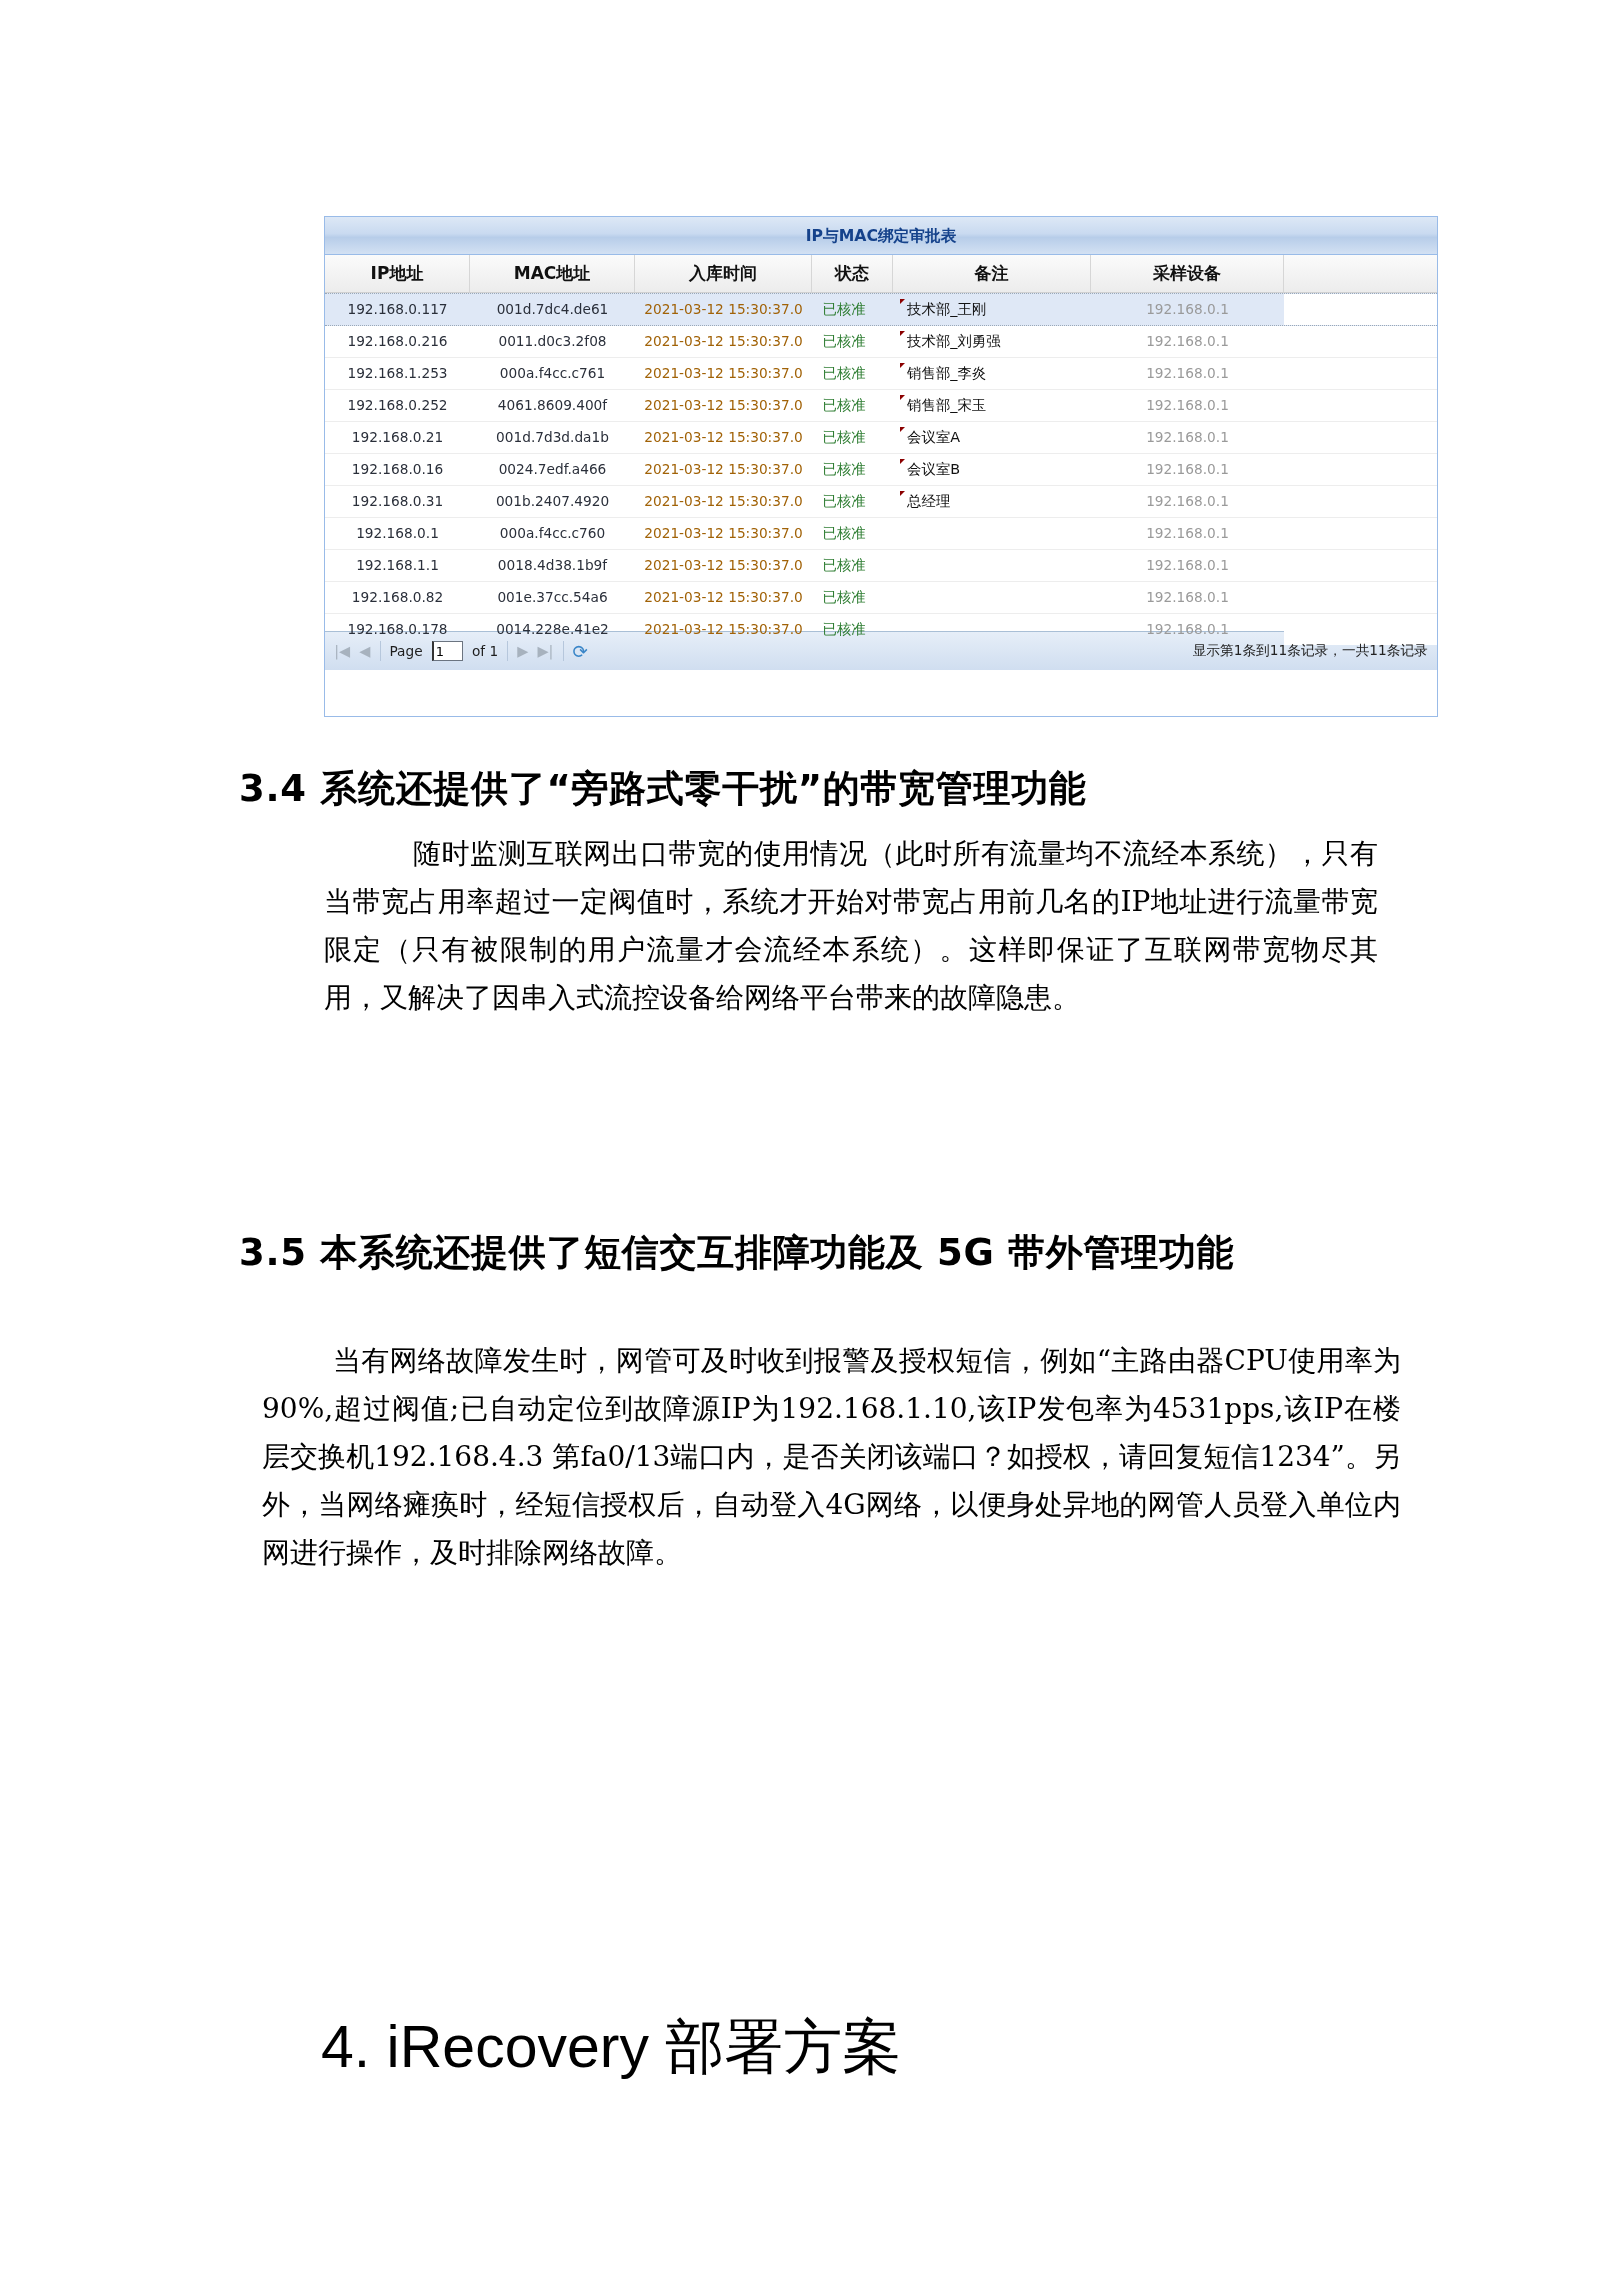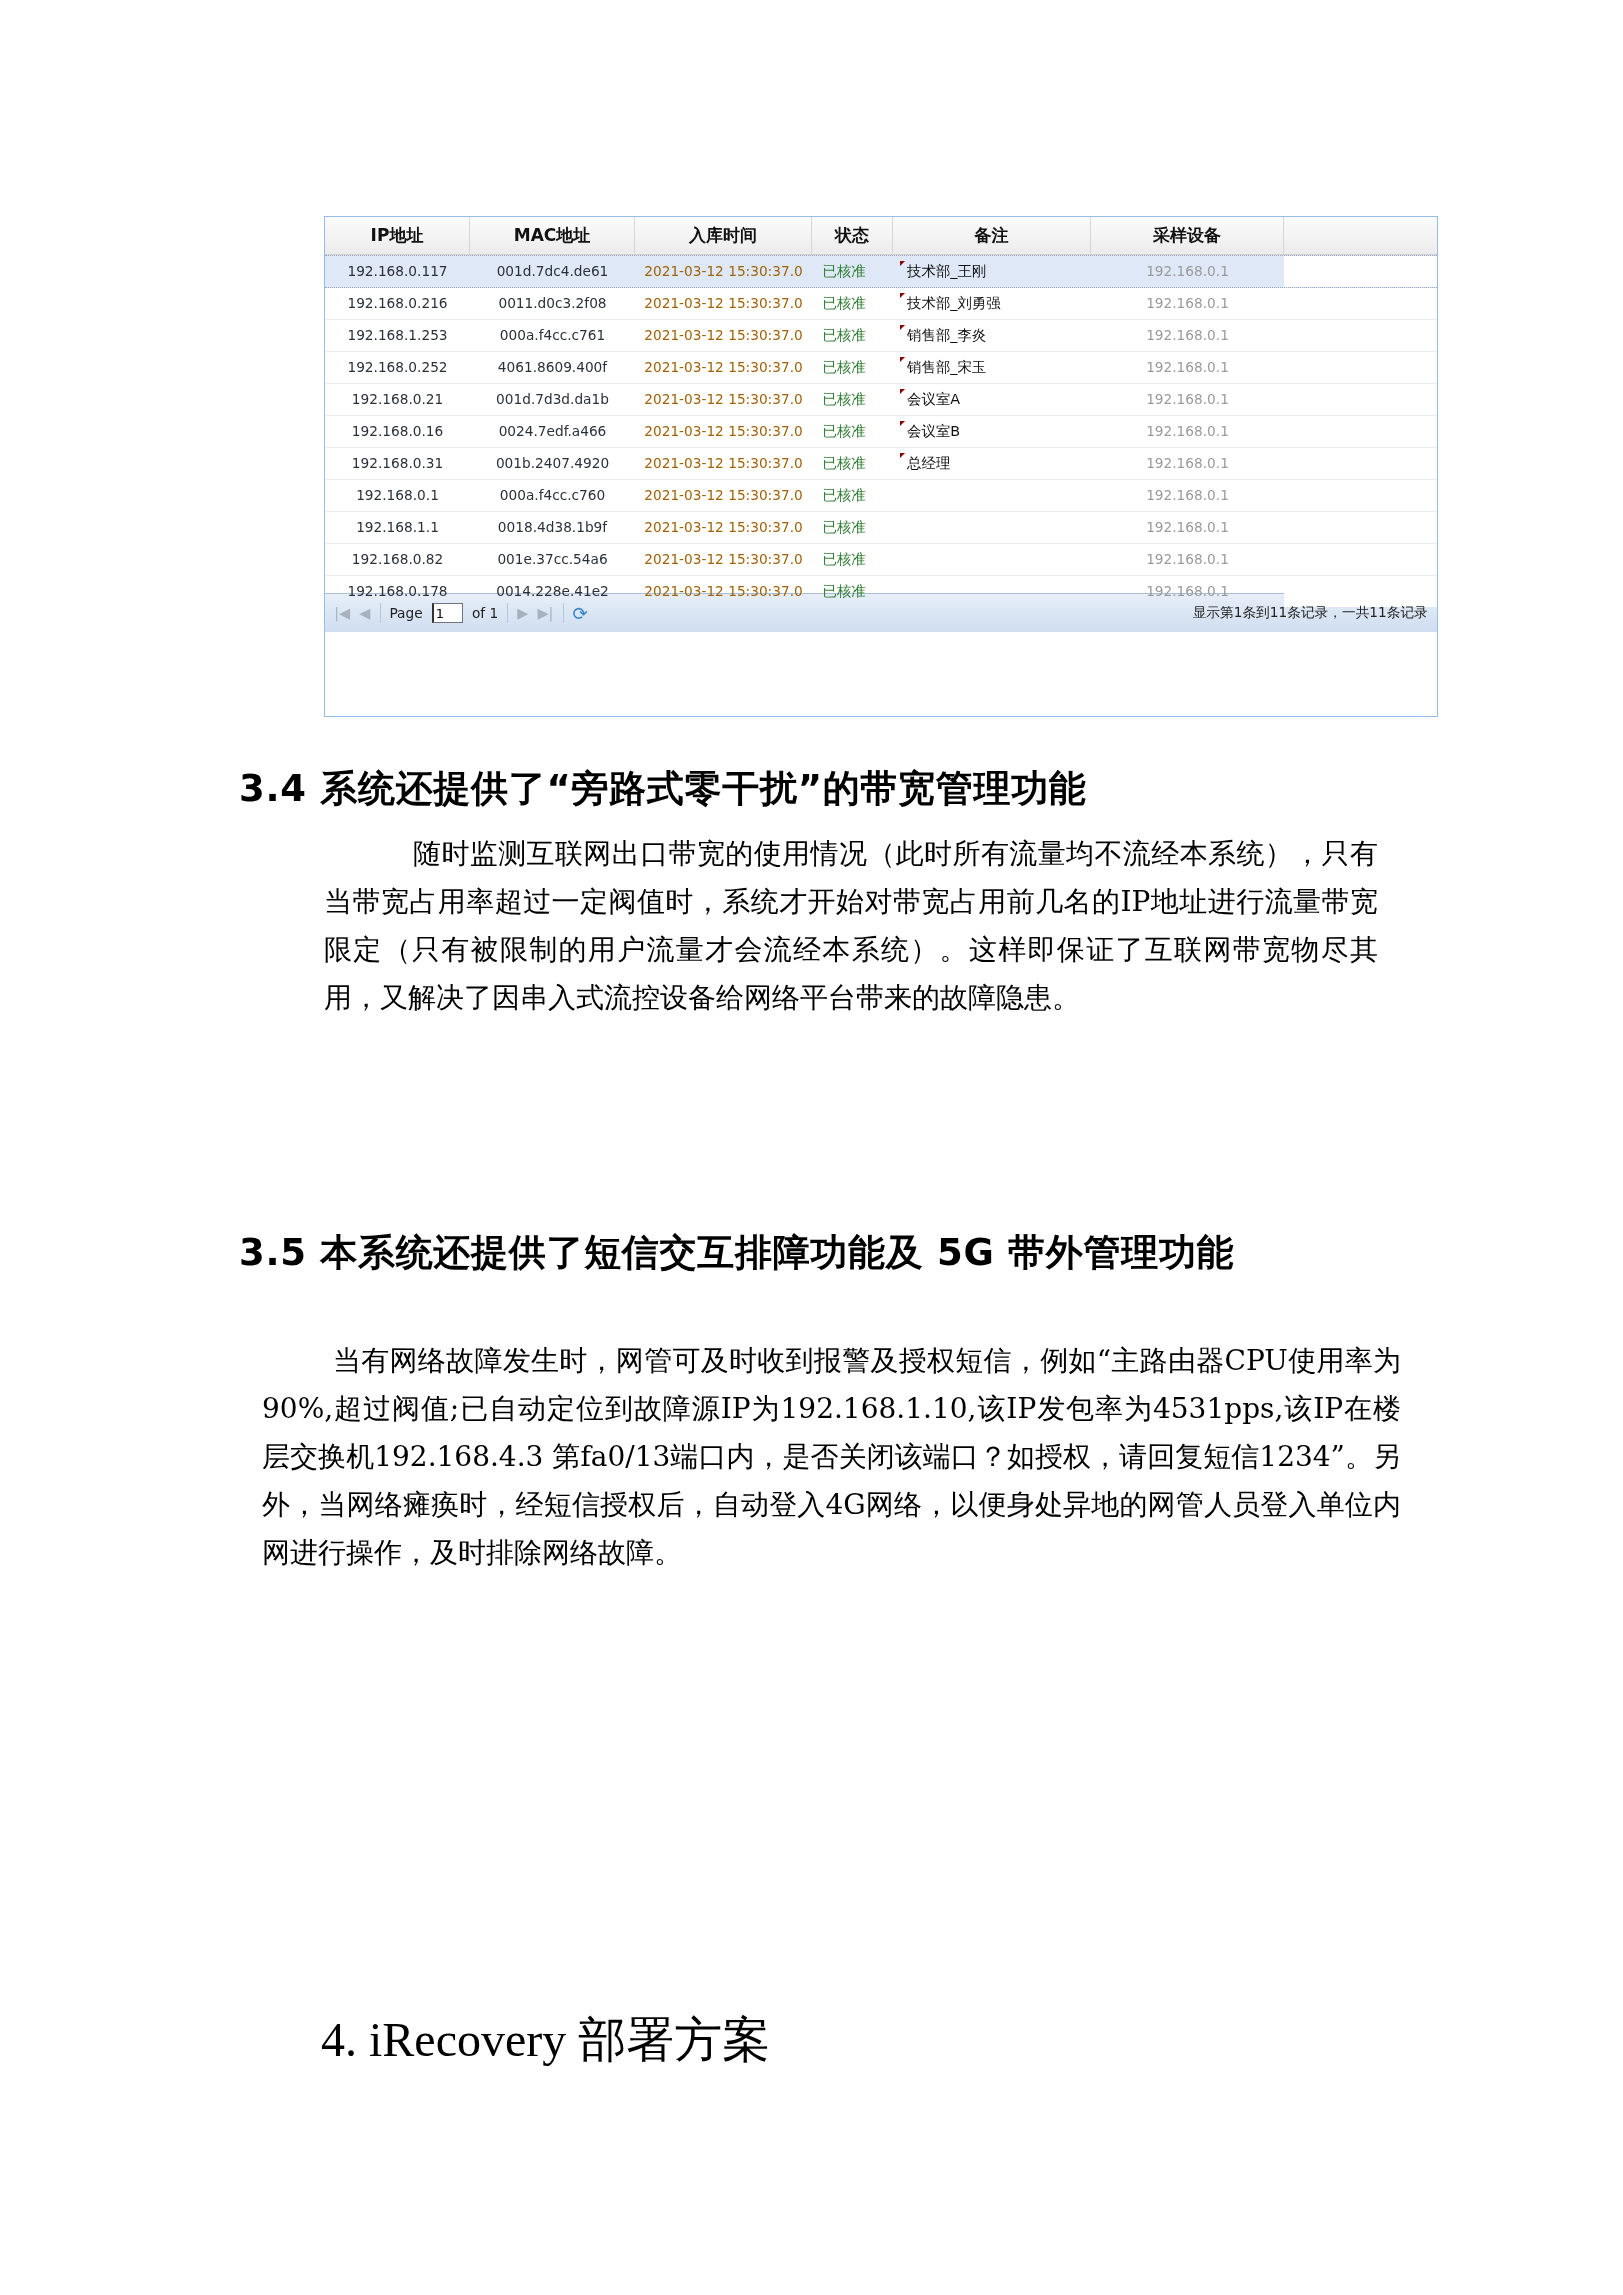"IP与MAC绑定审批表" div.grid-title { html: none -> <div>IP与MAC绑定审批表</div> }
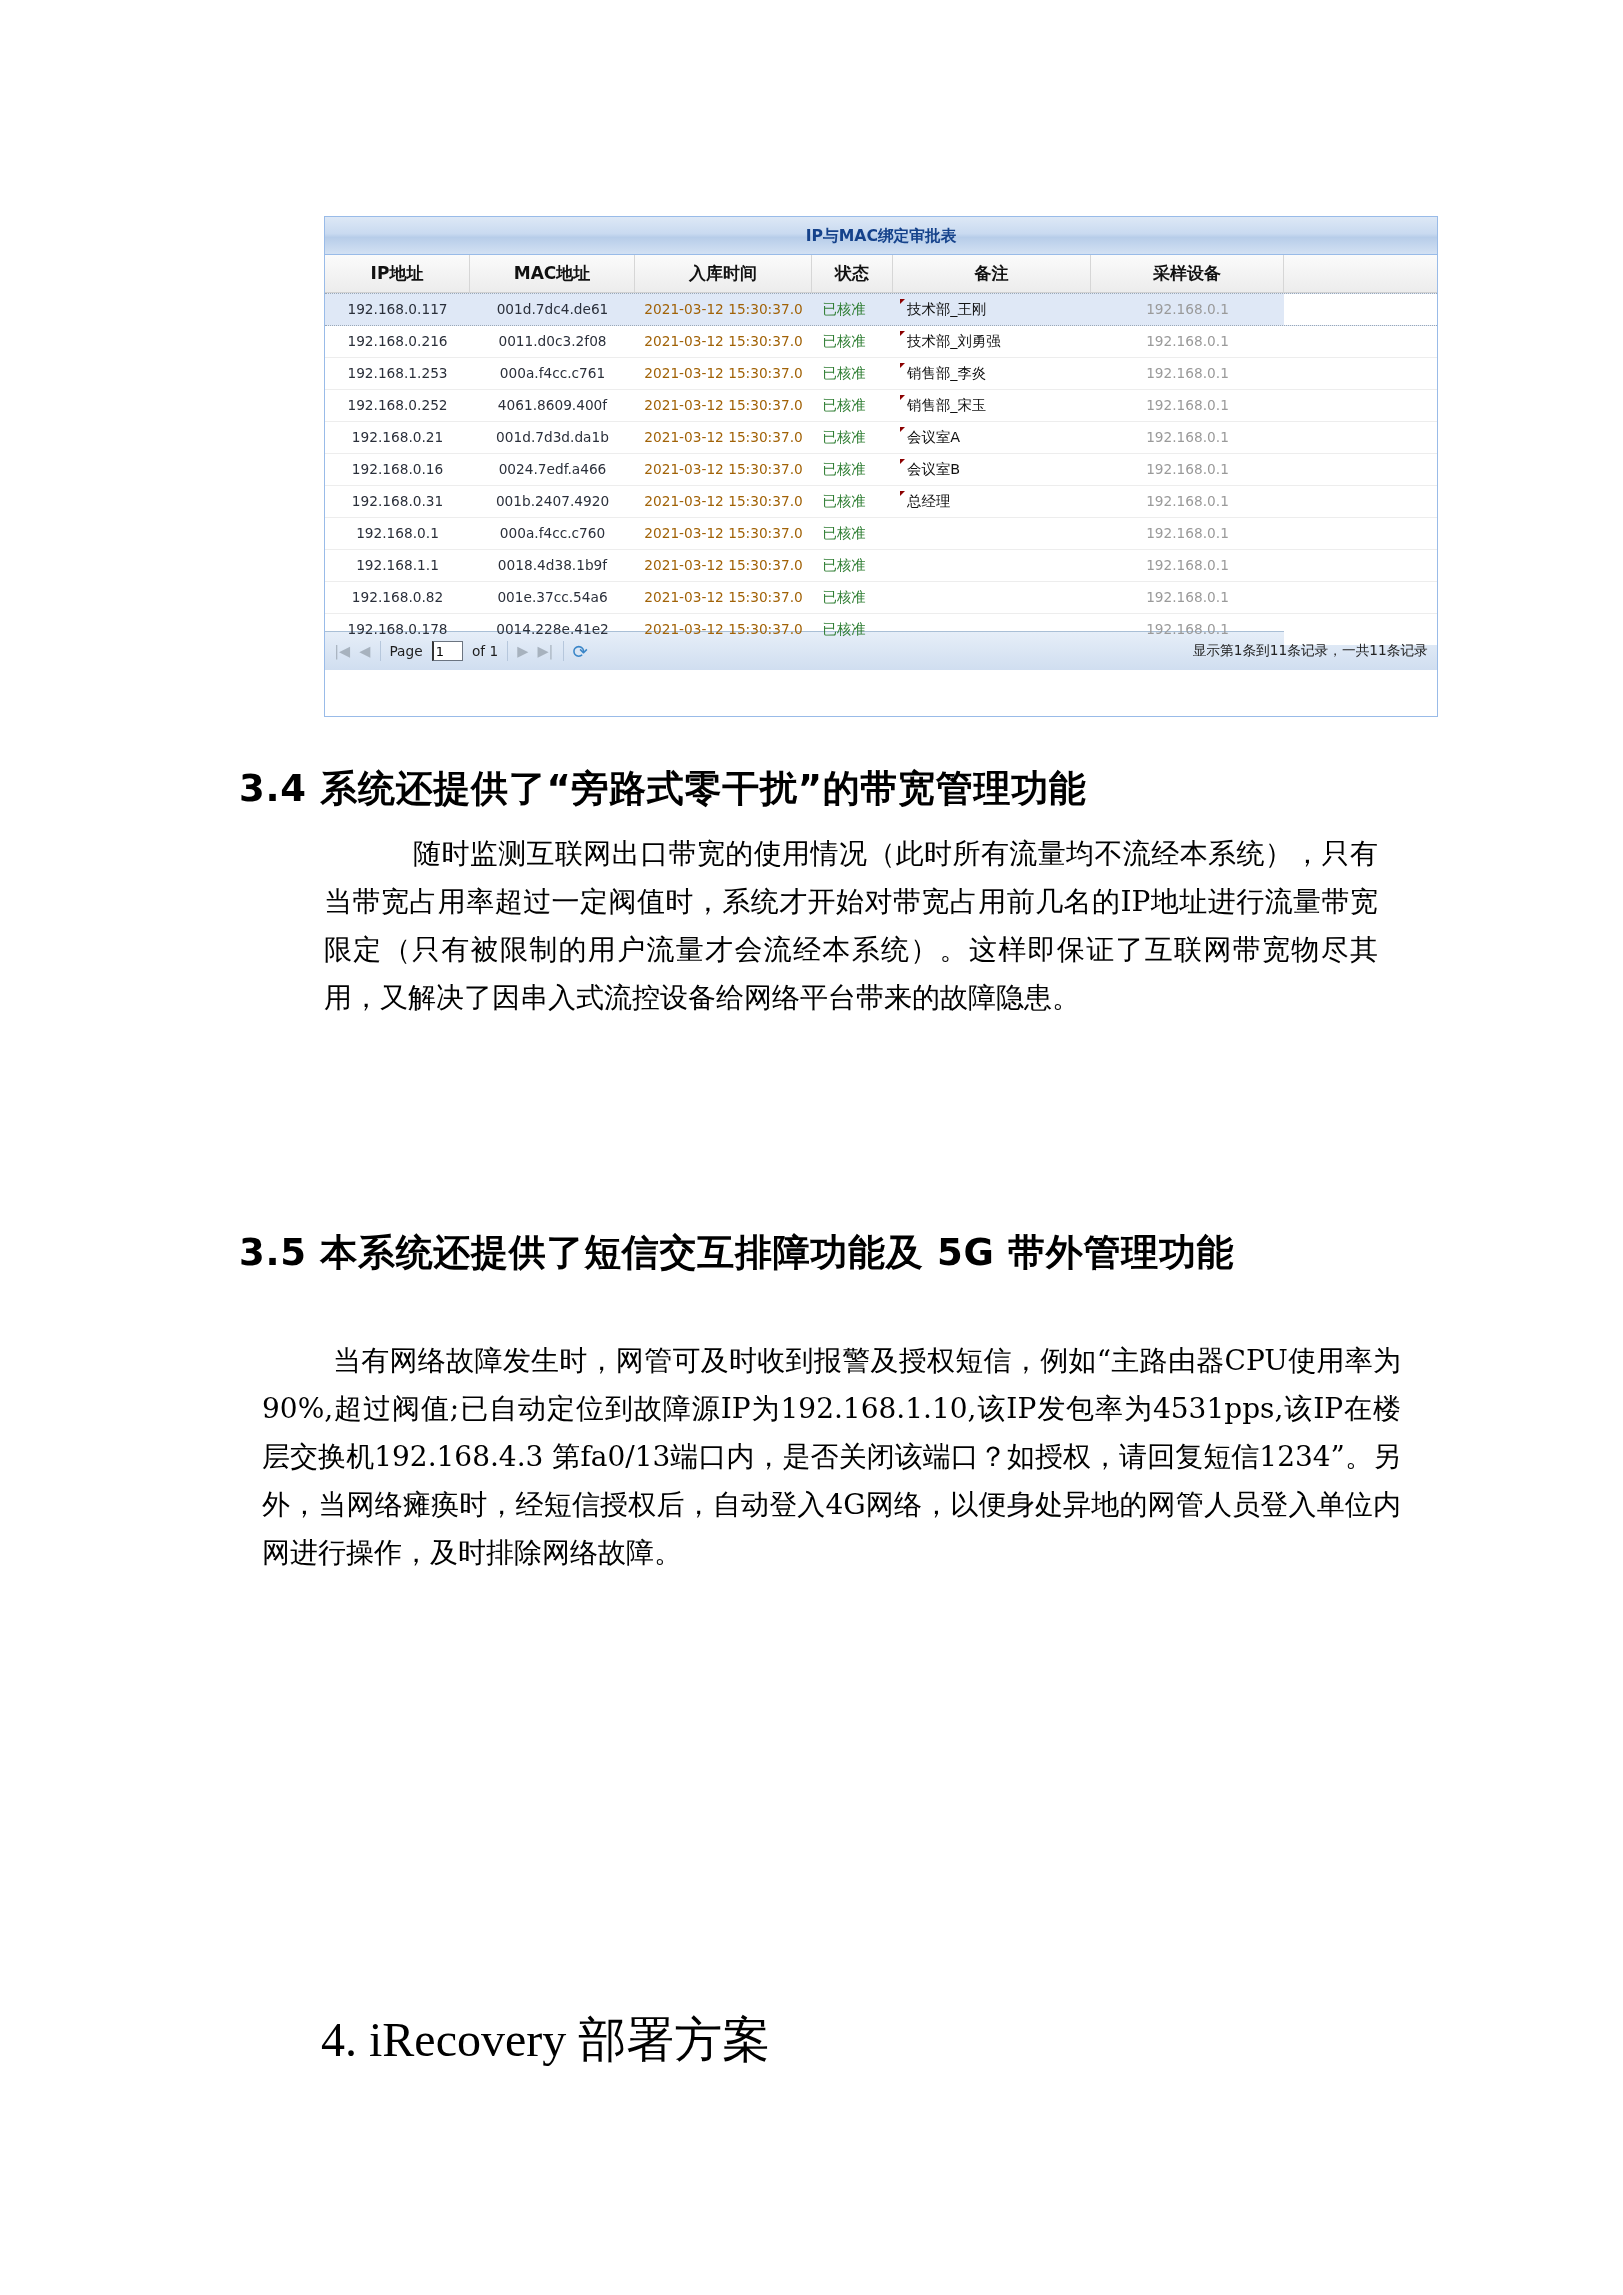"4. iRecovery 部署方案" .h1 { font-family: Liberation Serif, serif -> Liberation Sans, sans-serif; font-size: 48px -> 59px }
